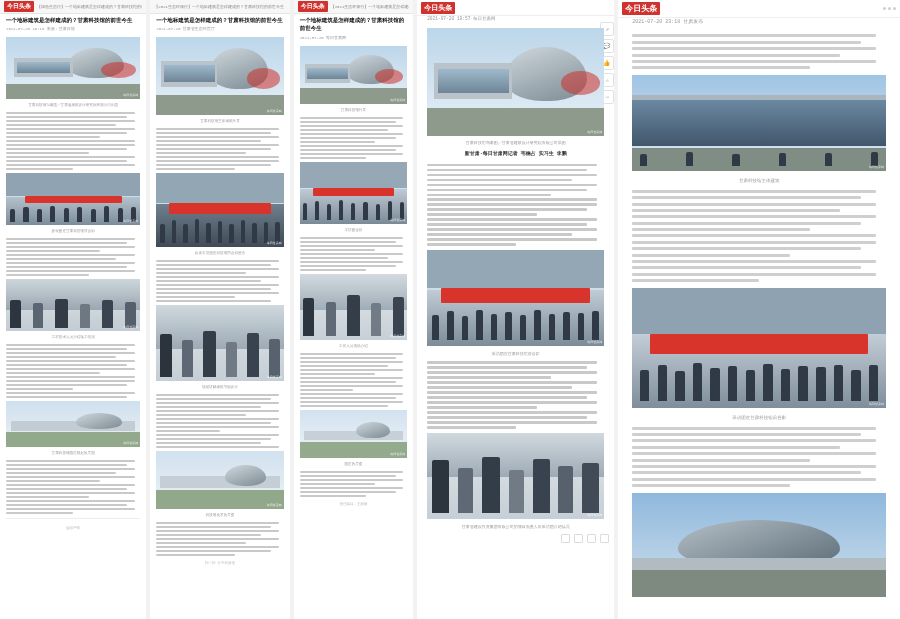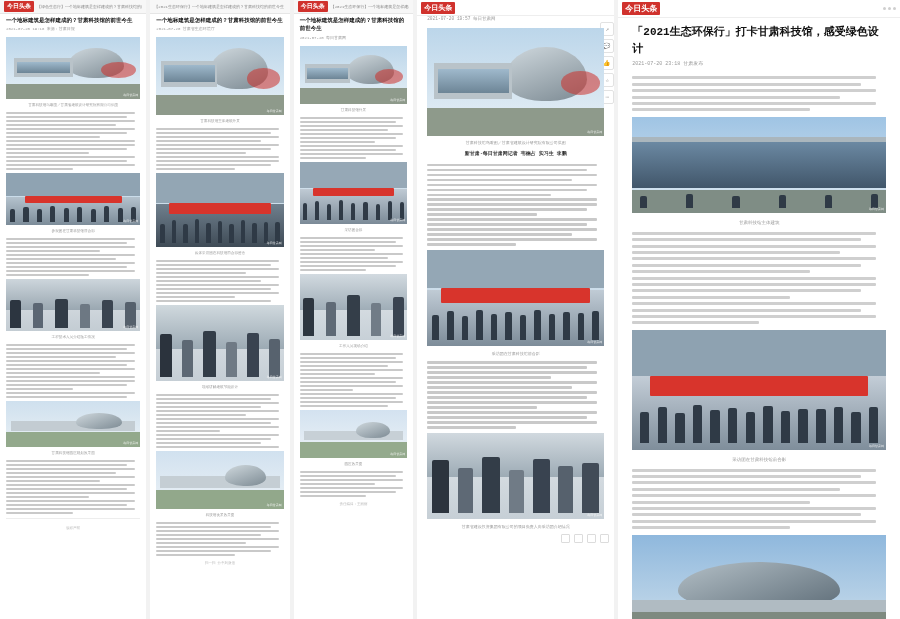"「2021生态环保行」打卡甘肃科技馆，感受绿色设计" div.title-lg { html: <div>「2021生态环保行」打卡甘肃科技馆，感受绿色设计</div> -> none }
